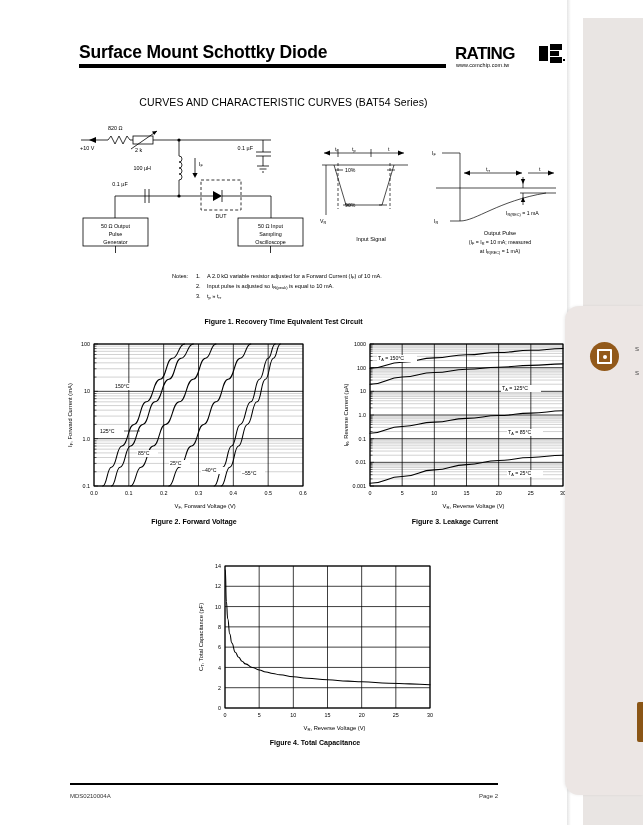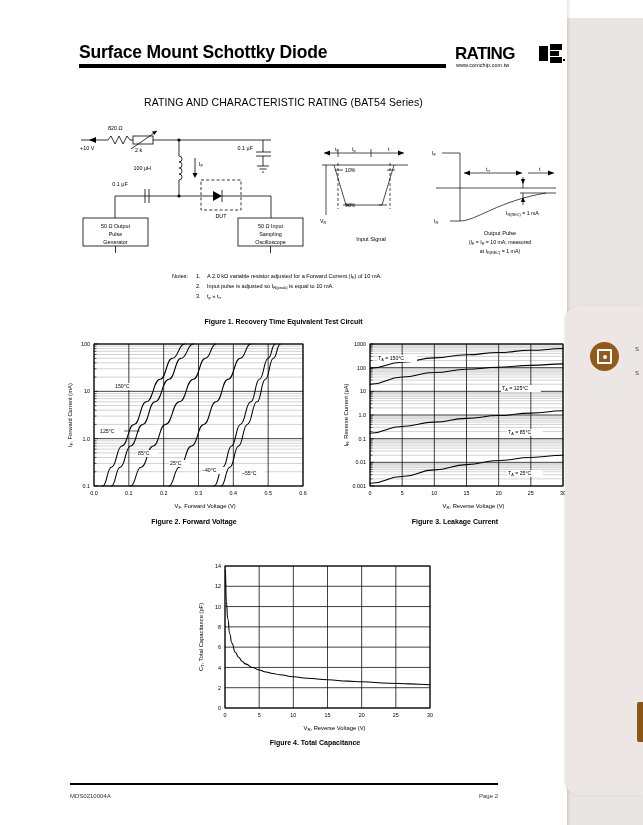"Surface Mount Schottky Diode" .page { padding-left: none -> 16px }
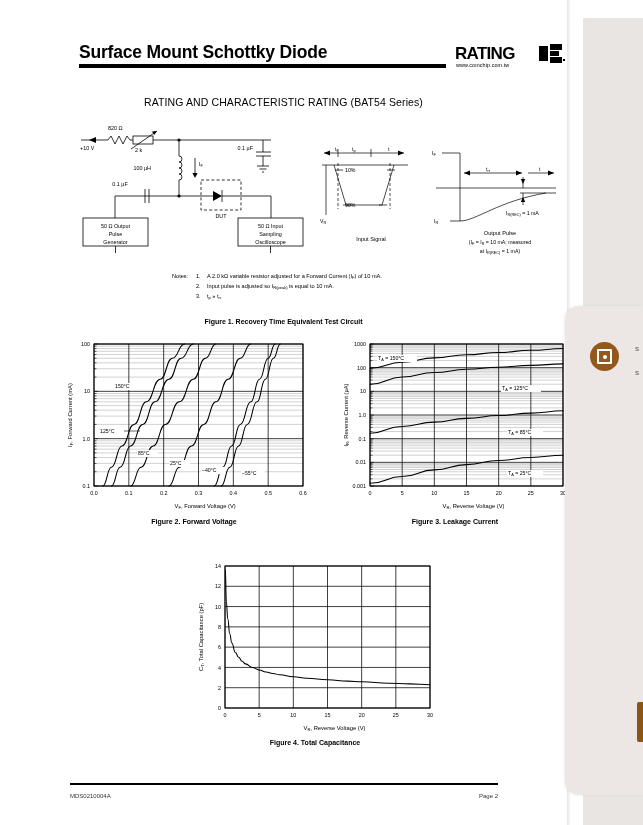"RATING AND CHARACTERISTIC RATING (BAT54" div.section-head { text: RATING AND CHARACTERISTIC RATING -> CURVES AND CHARACTERISTIC CURVES }
